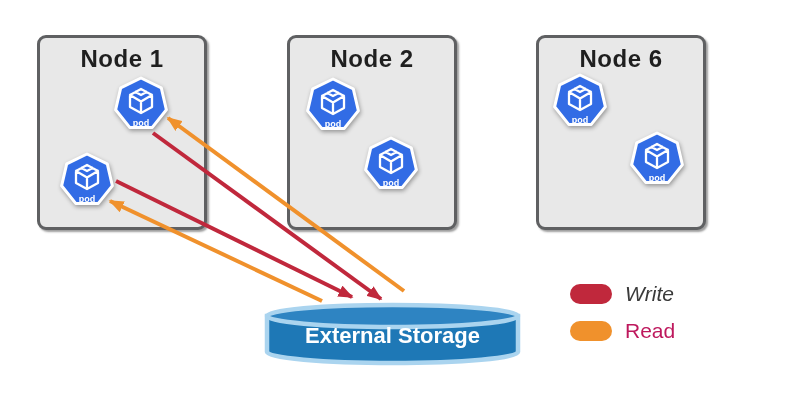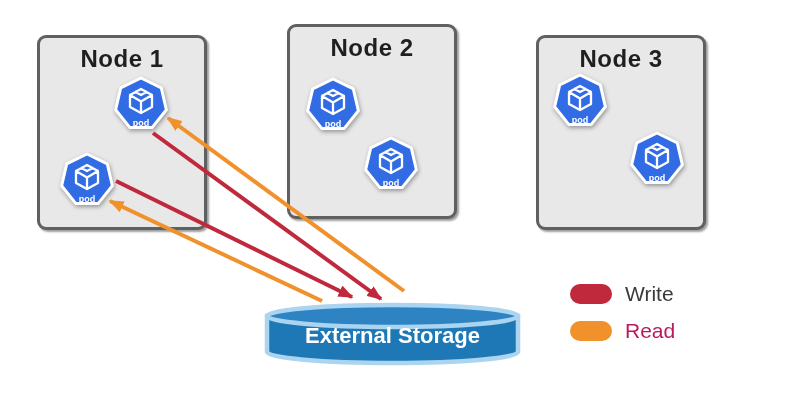"Node 2" .node-2 { top: 24px -> 35px }
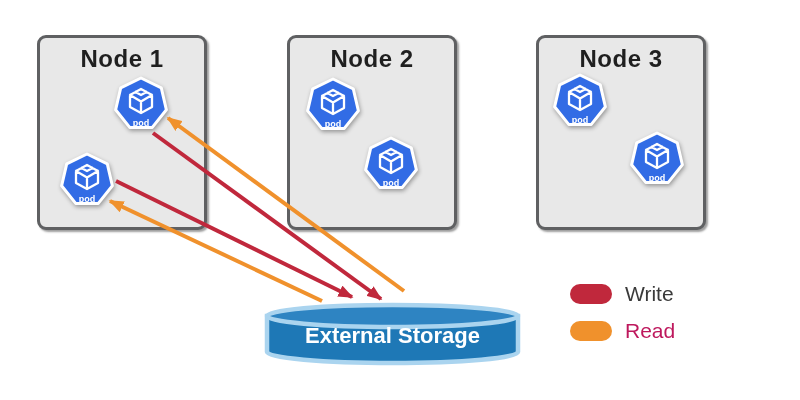"Node 3" h2.node-title { text: 3 -> 6 }
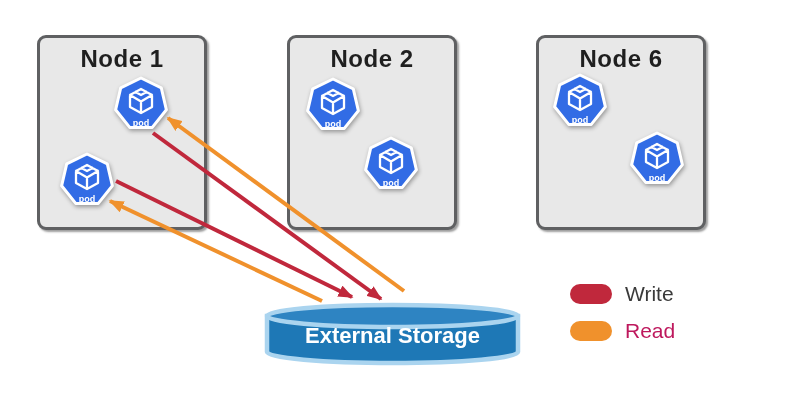"Write" span.legend-label { font-style: none -> italic }
